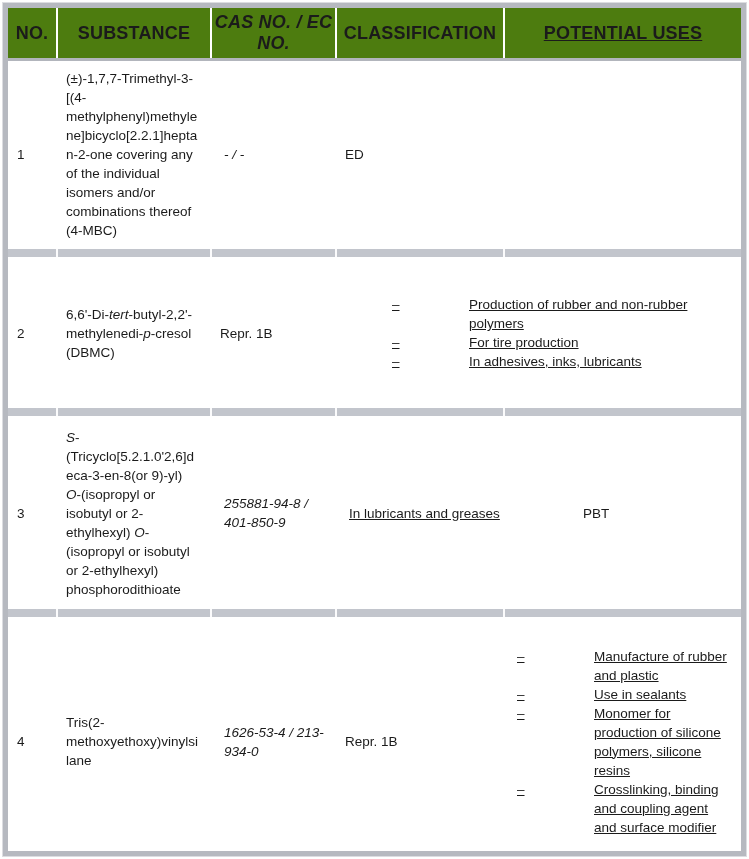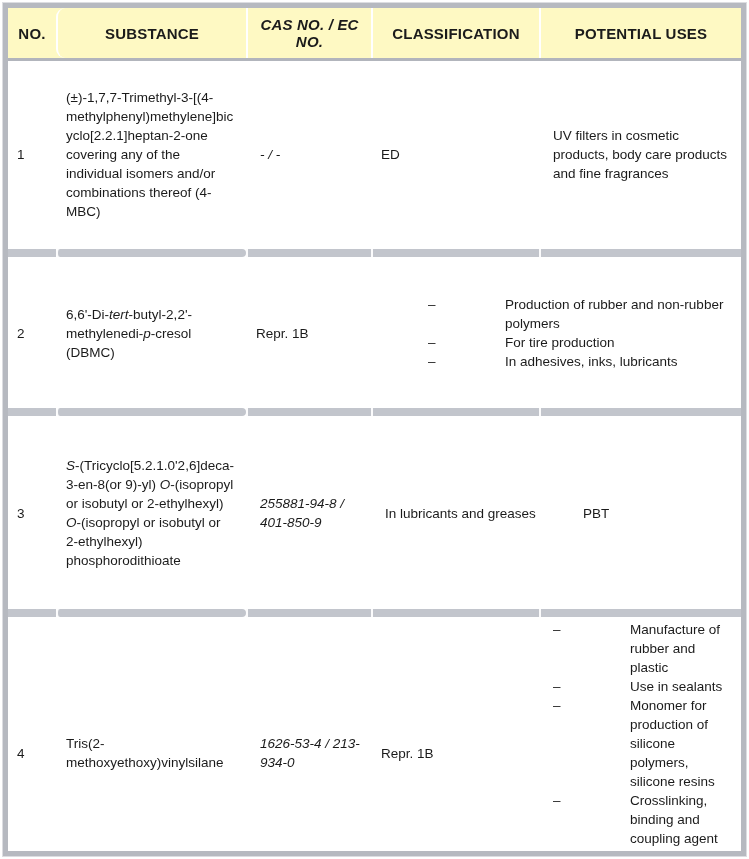"NO." .thead { background: #fef9c3 -> #4d7c0f; font-size: 15px -> 18px }
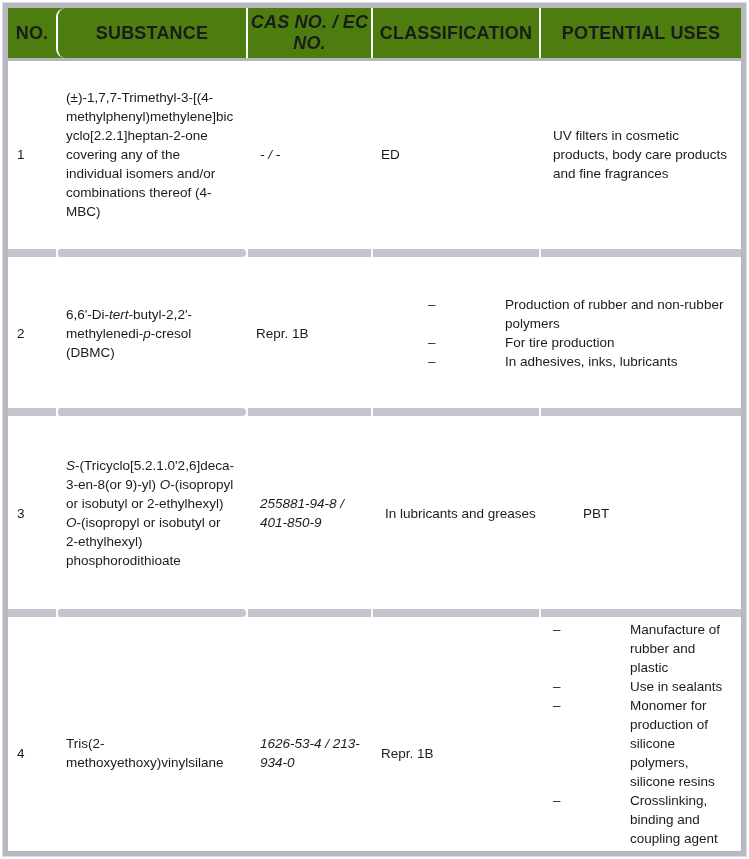"SUBSTANCE" .c-sub { border-radius: 9px -> none; width: 190px -> 154px }
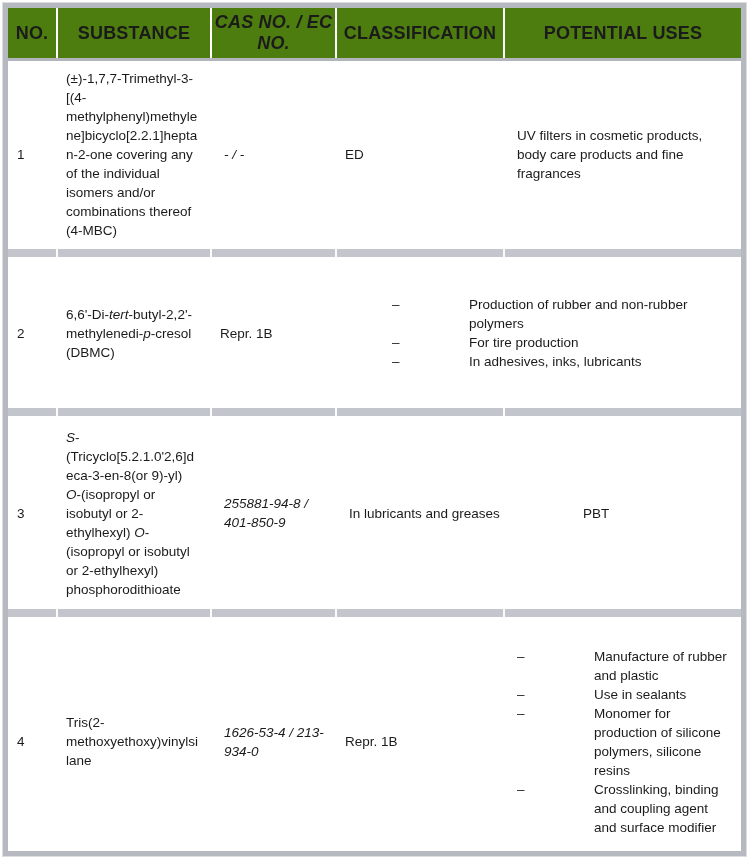"POTENTIAL USES" .c-uses { text-decoration: none -> underline }
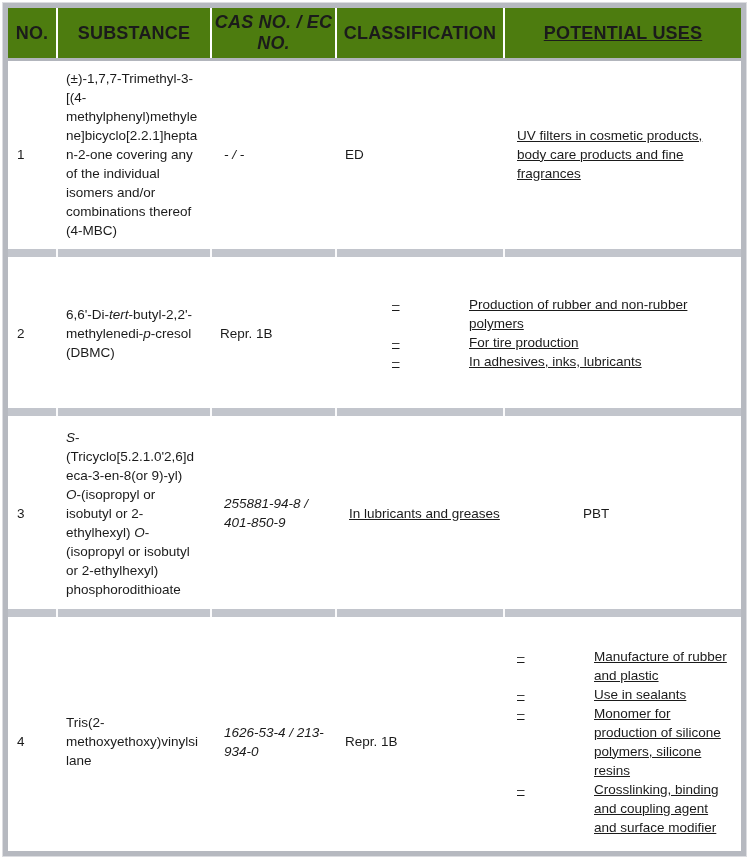"UV filters in cosmetic products," div.cell { html: <div>UV filters in cosmetic products, body care products and fine fragrances</div> -> none }
